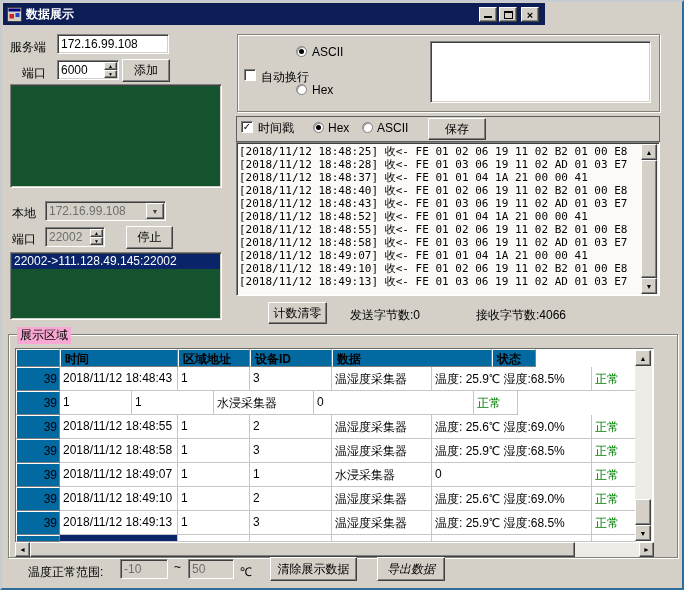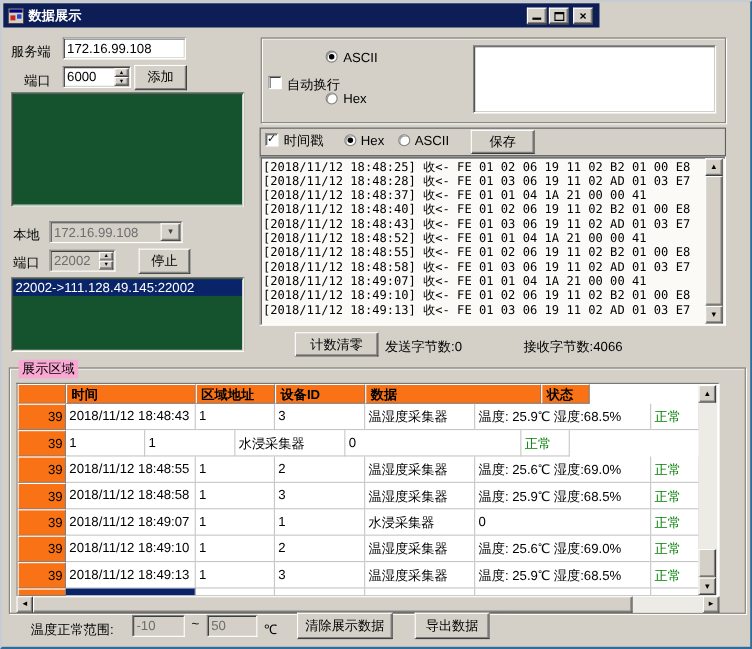"计数清零" button.btn { width: 76px -> 59px }
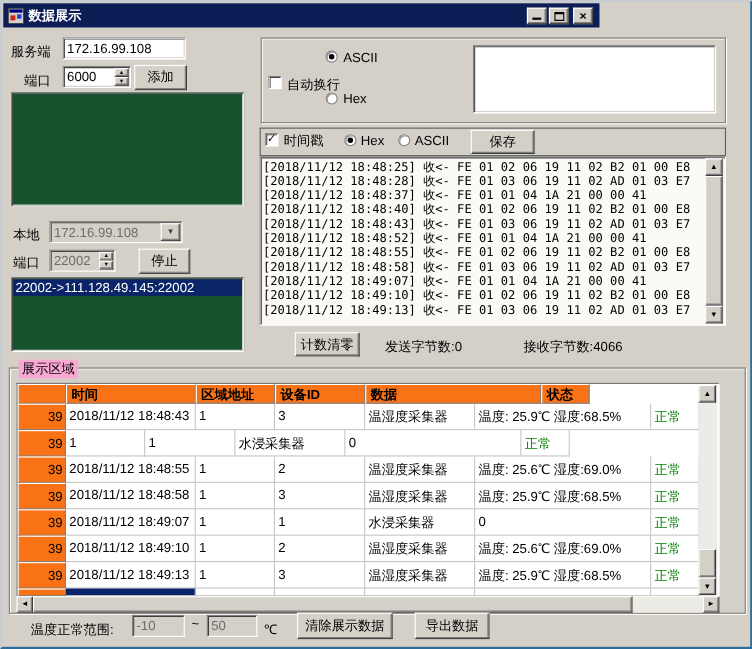"时间" .hcell,.rowhead { background: #f97316 -> #0369a1 }
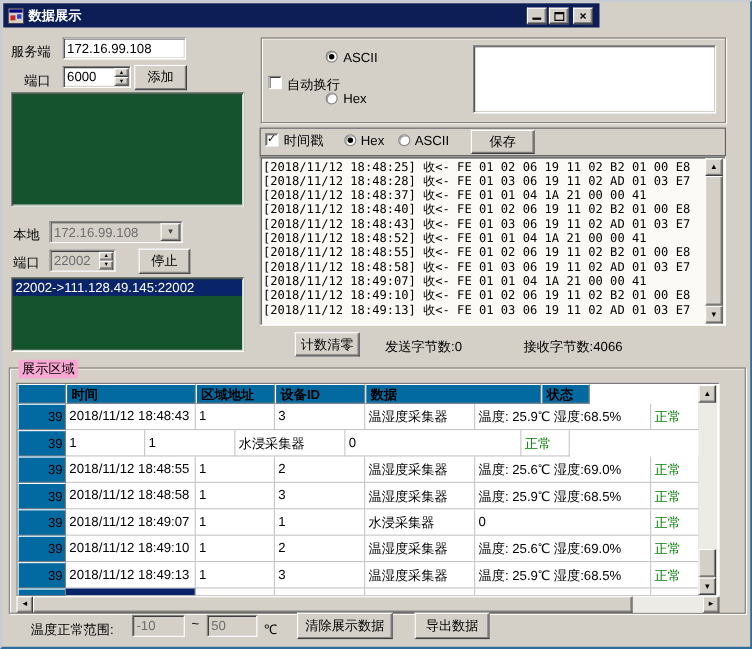"导出数据" button.btn { font-style: none -> italic }
